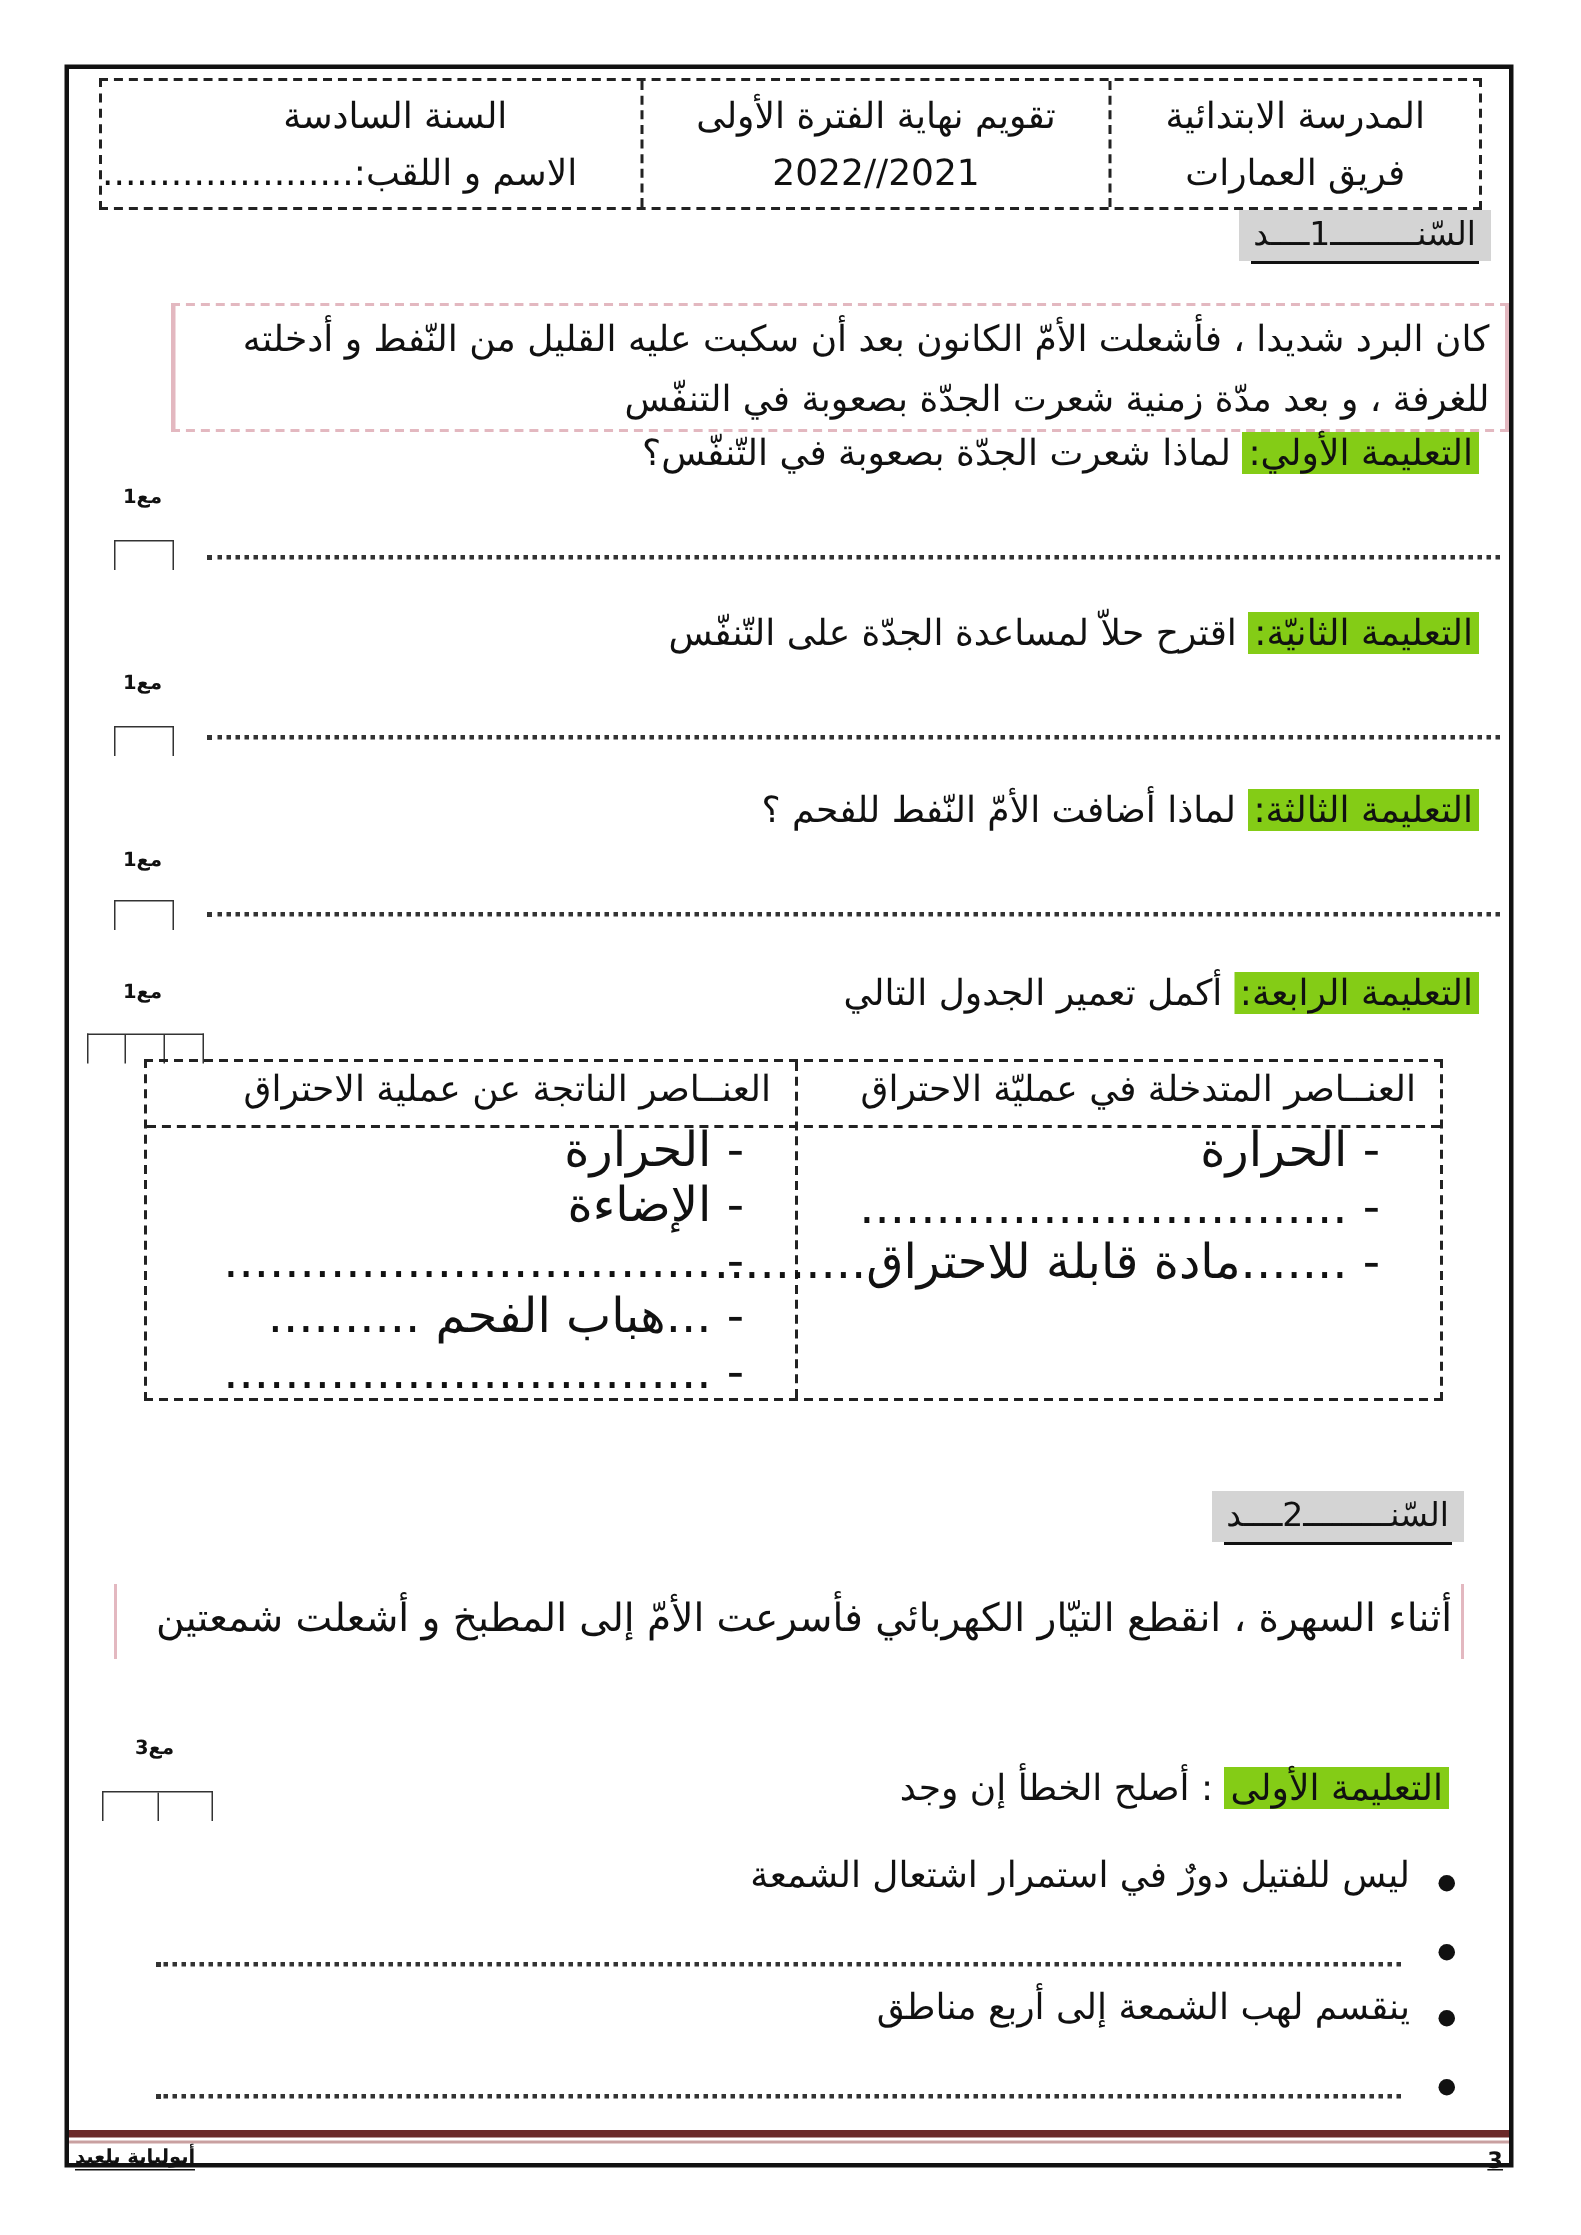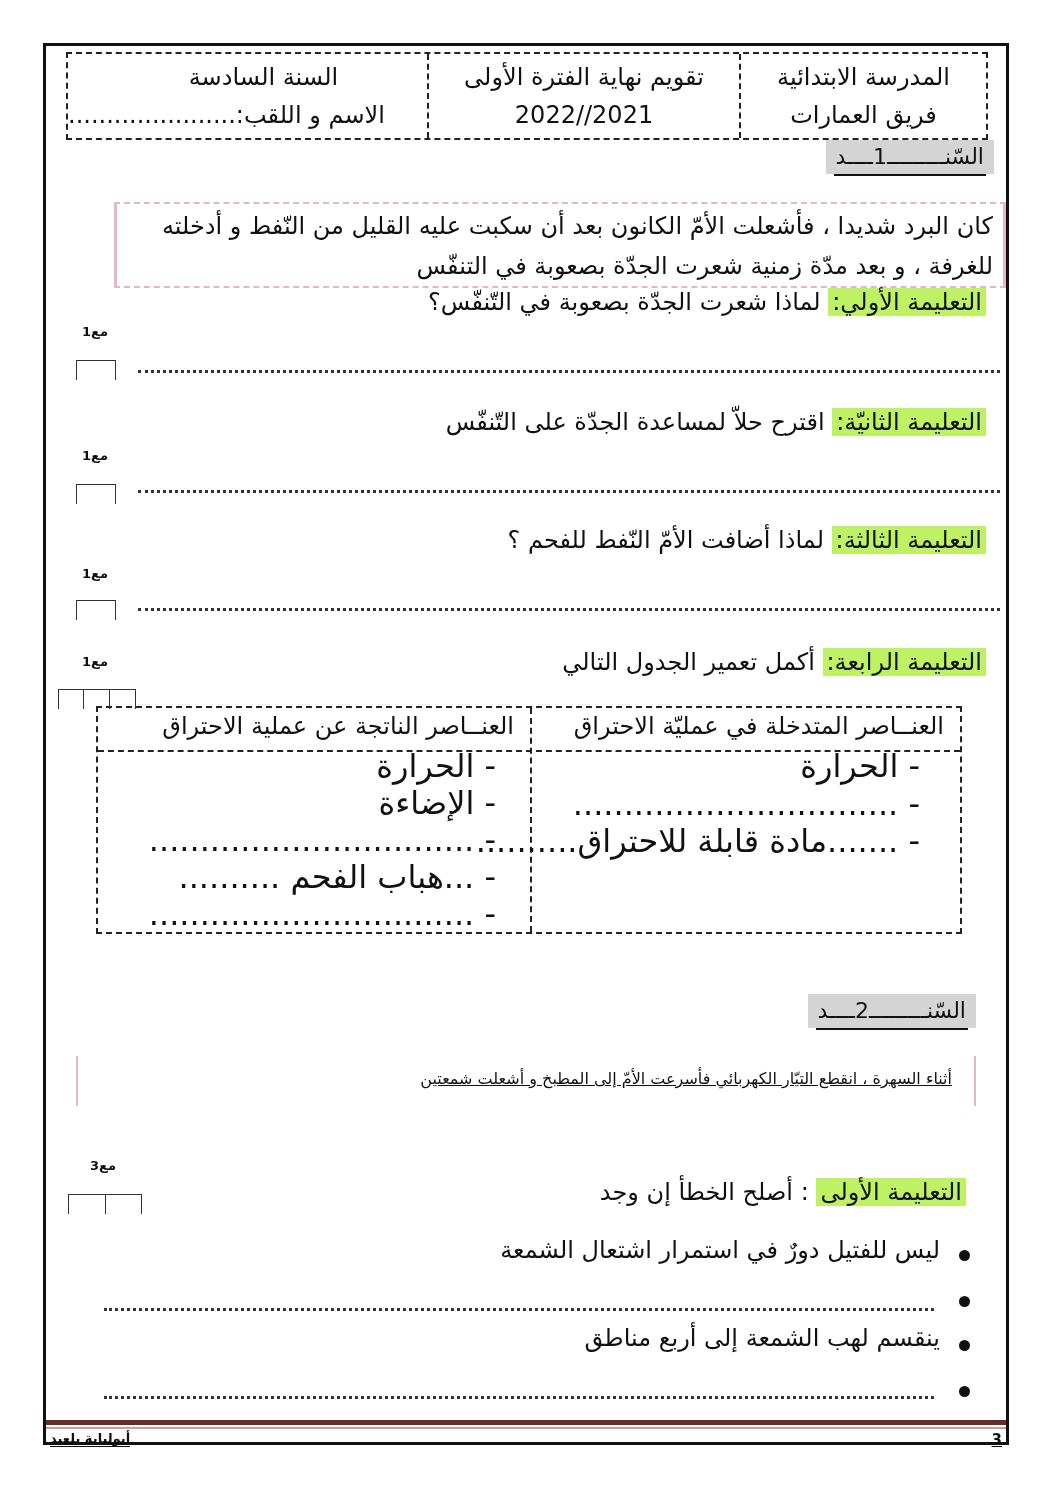"التعليمة الأولي:" .instr .lbl { background: #bef264 -> #84cc16 }
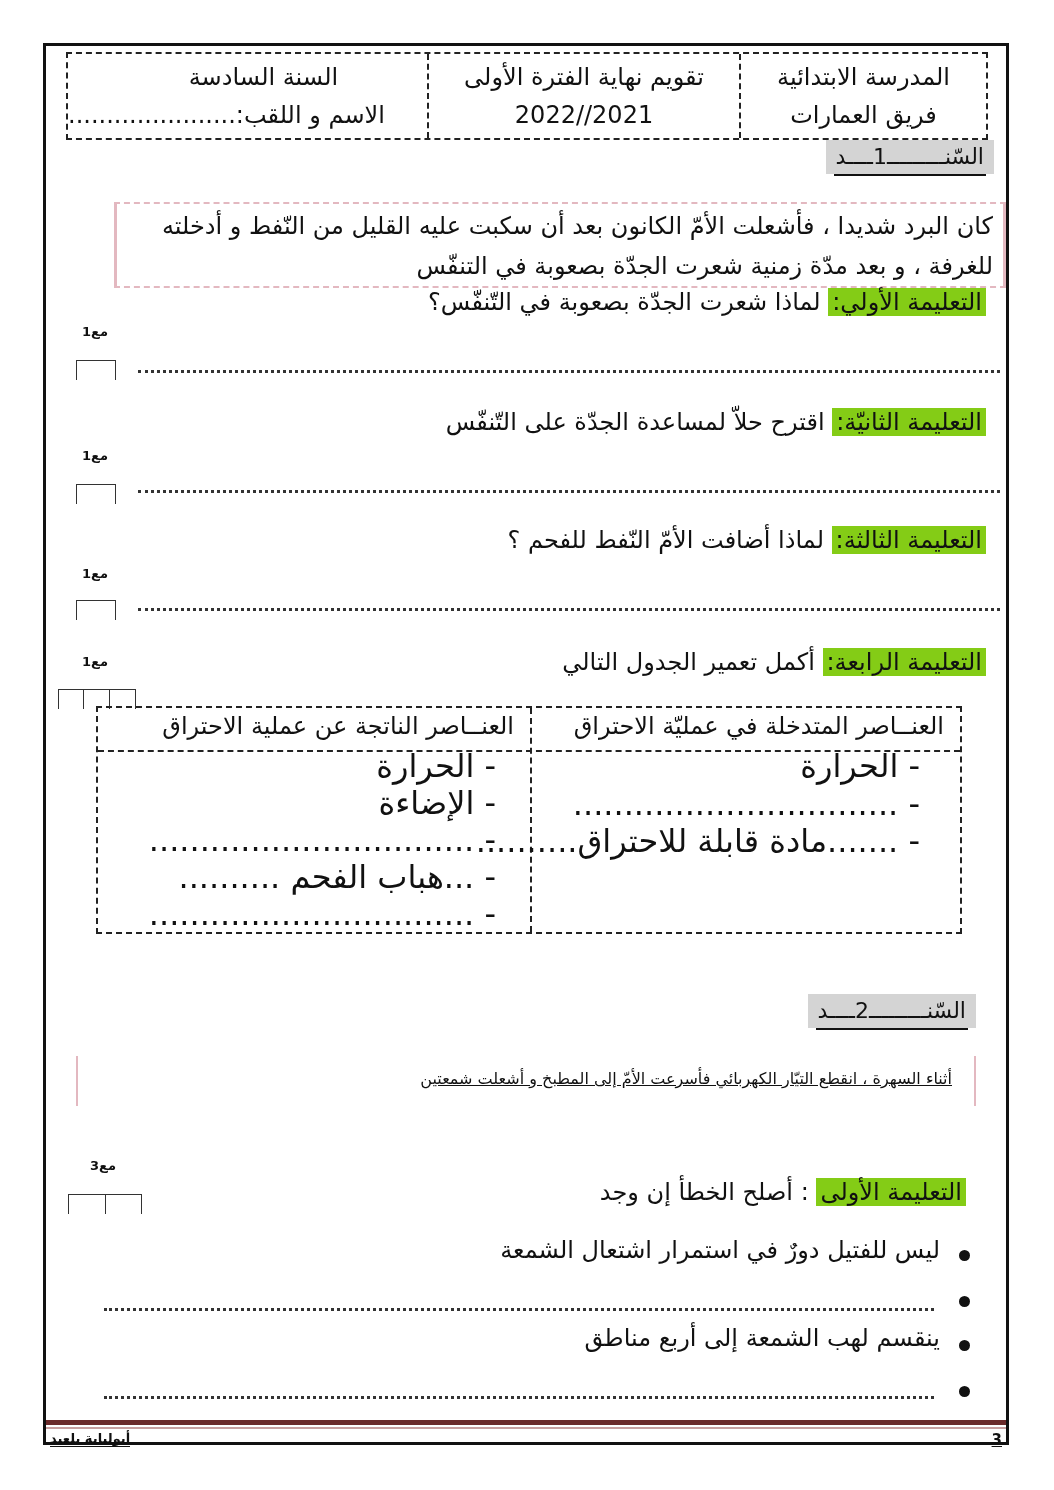"أثناء السهرة ، انقطع التيّار" div.rtl { font-size: 16px -> 26px; padding-right: 22px -> 6px; text-decoration: underline -> none }
